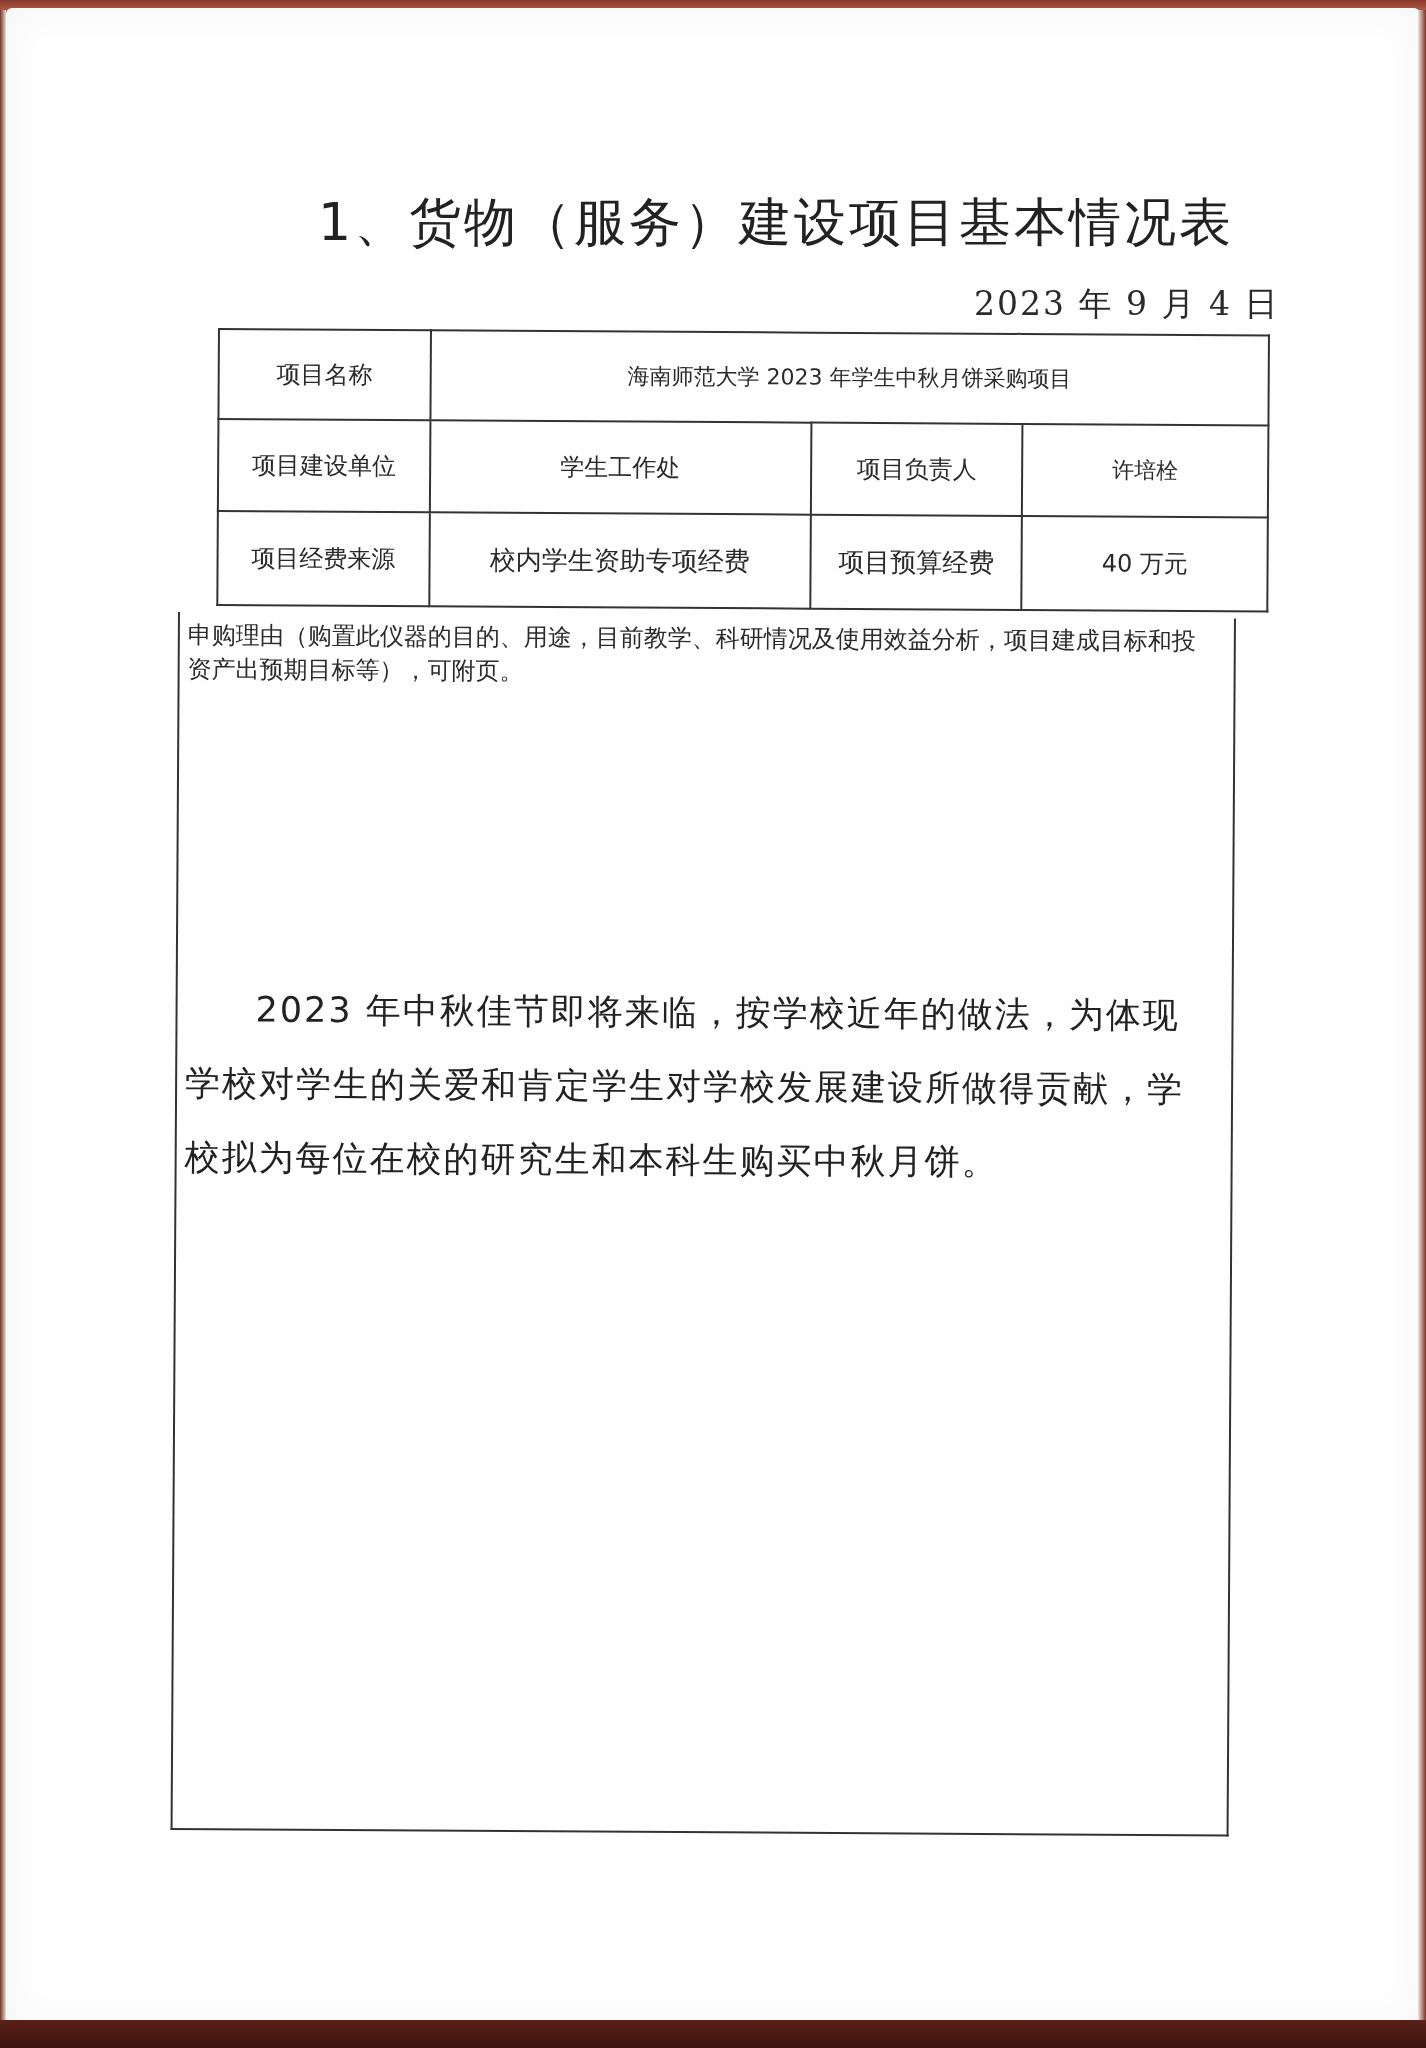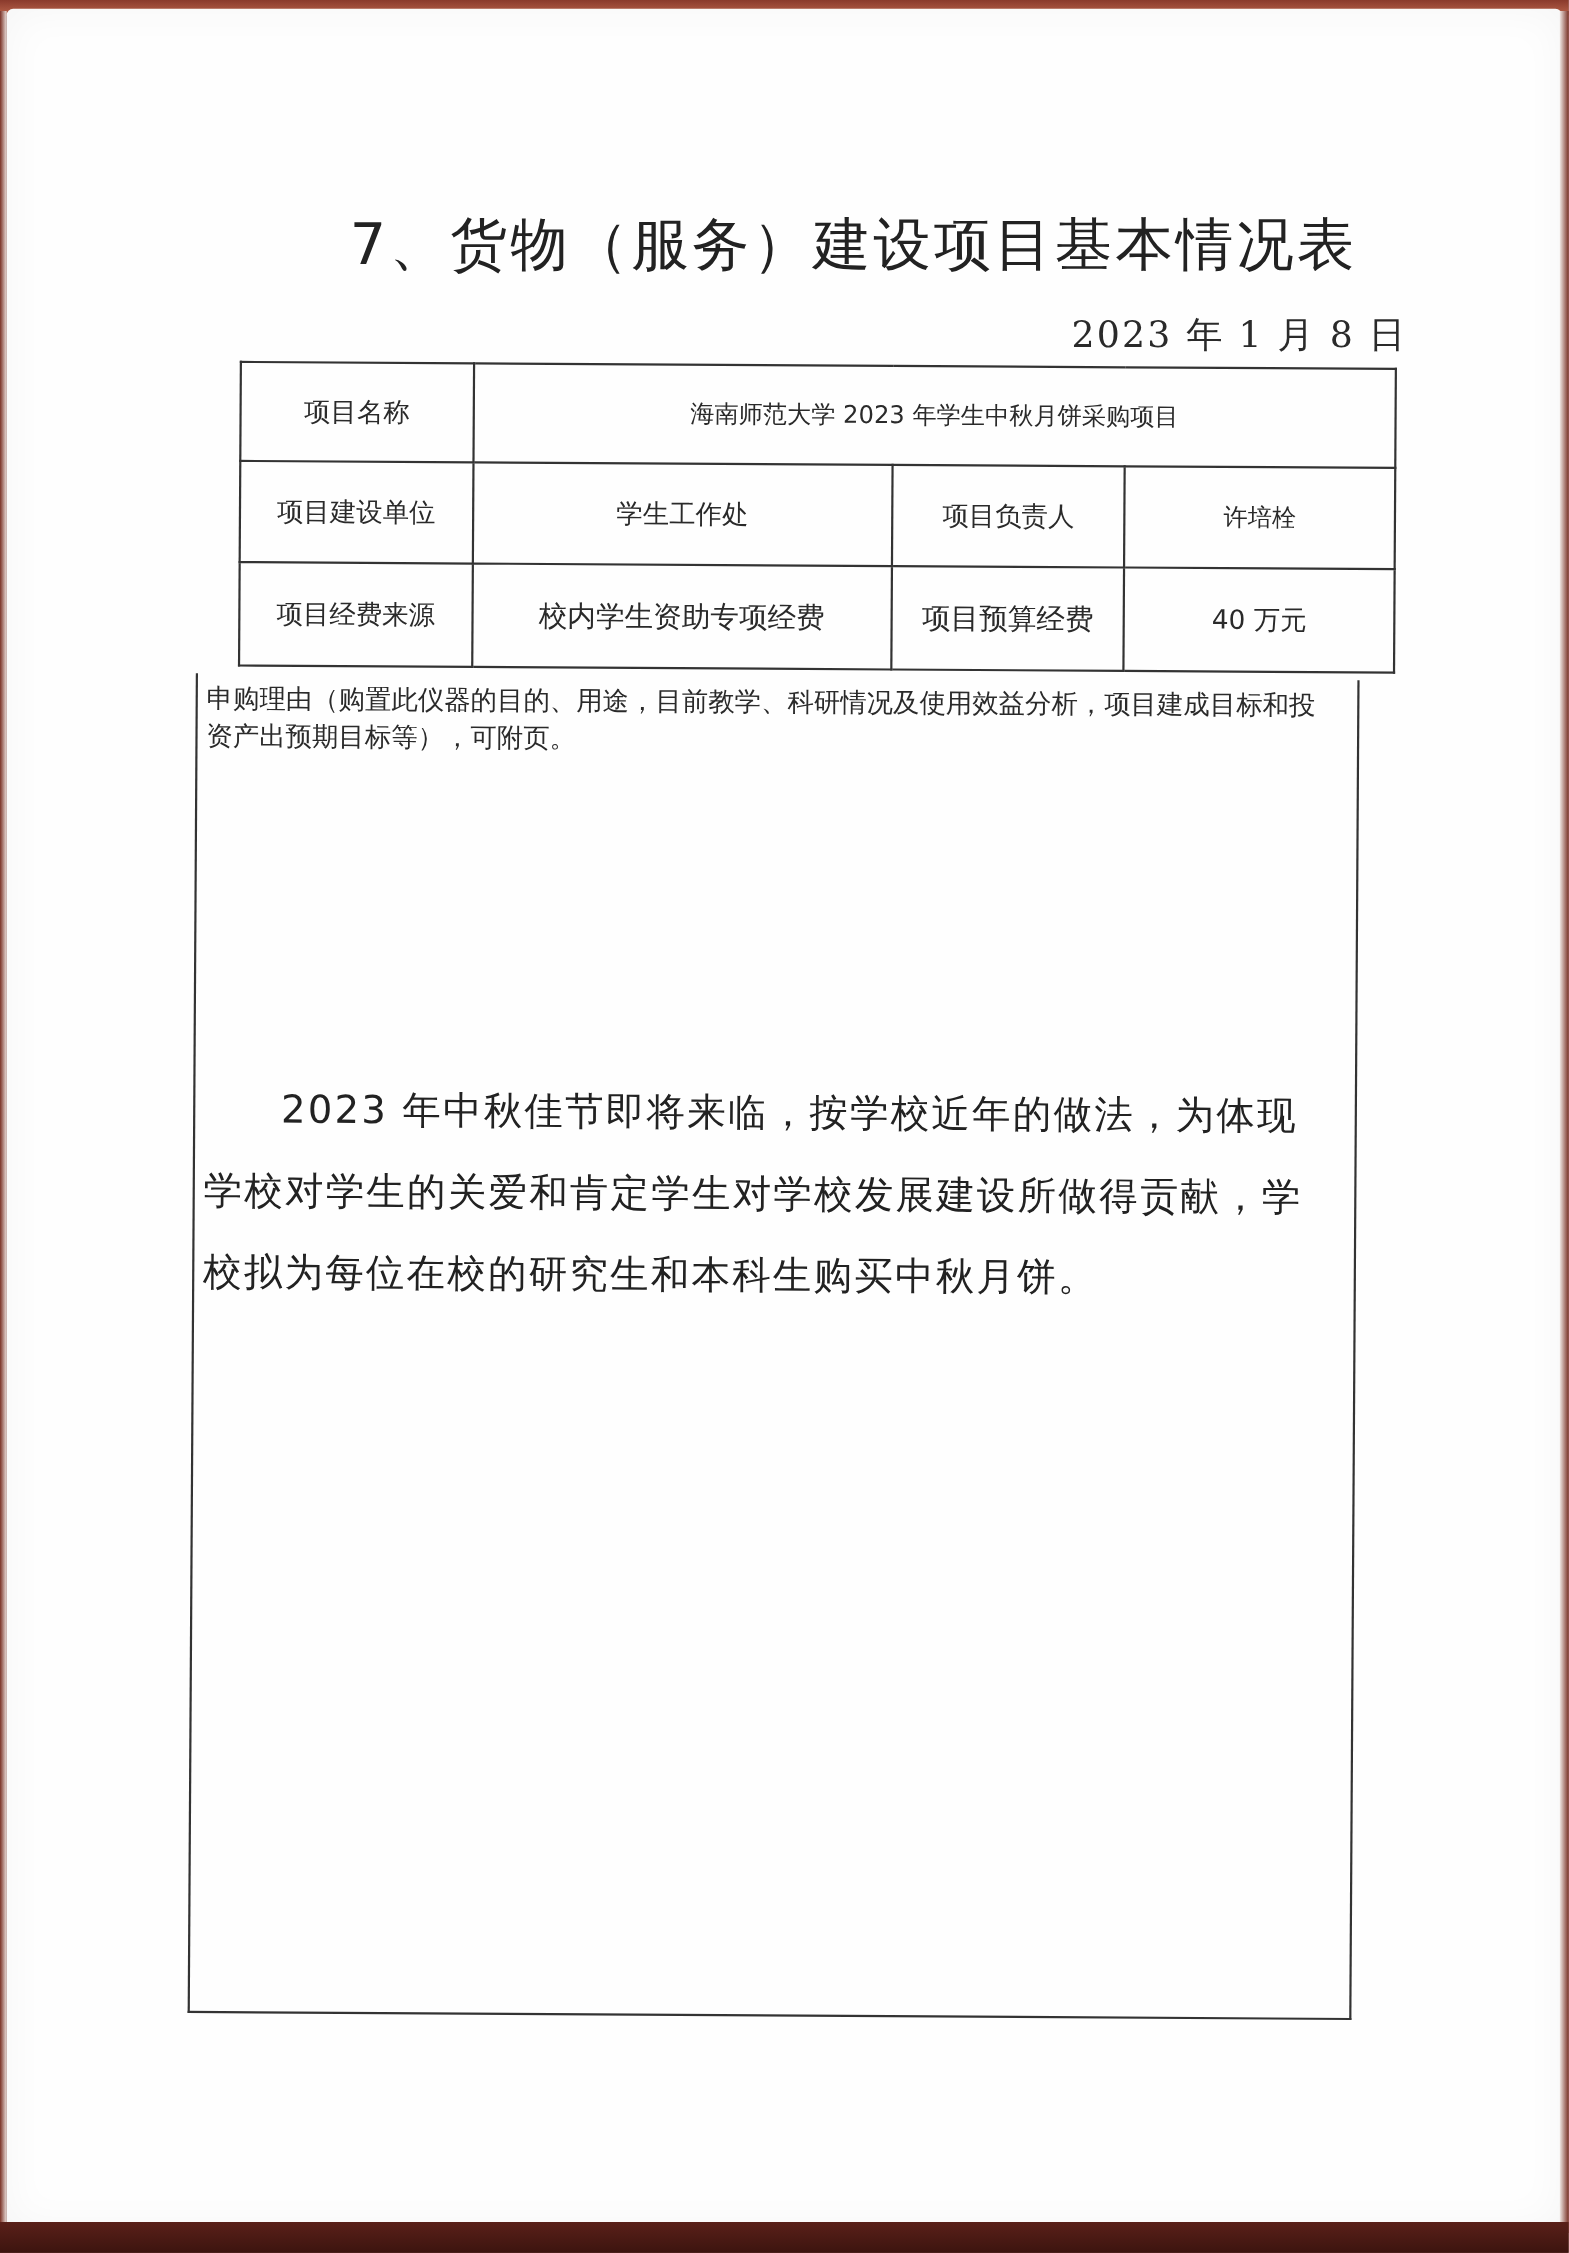"7、货物（服务）建设项目基本情况表" div.title { text: 7 -> 1 }
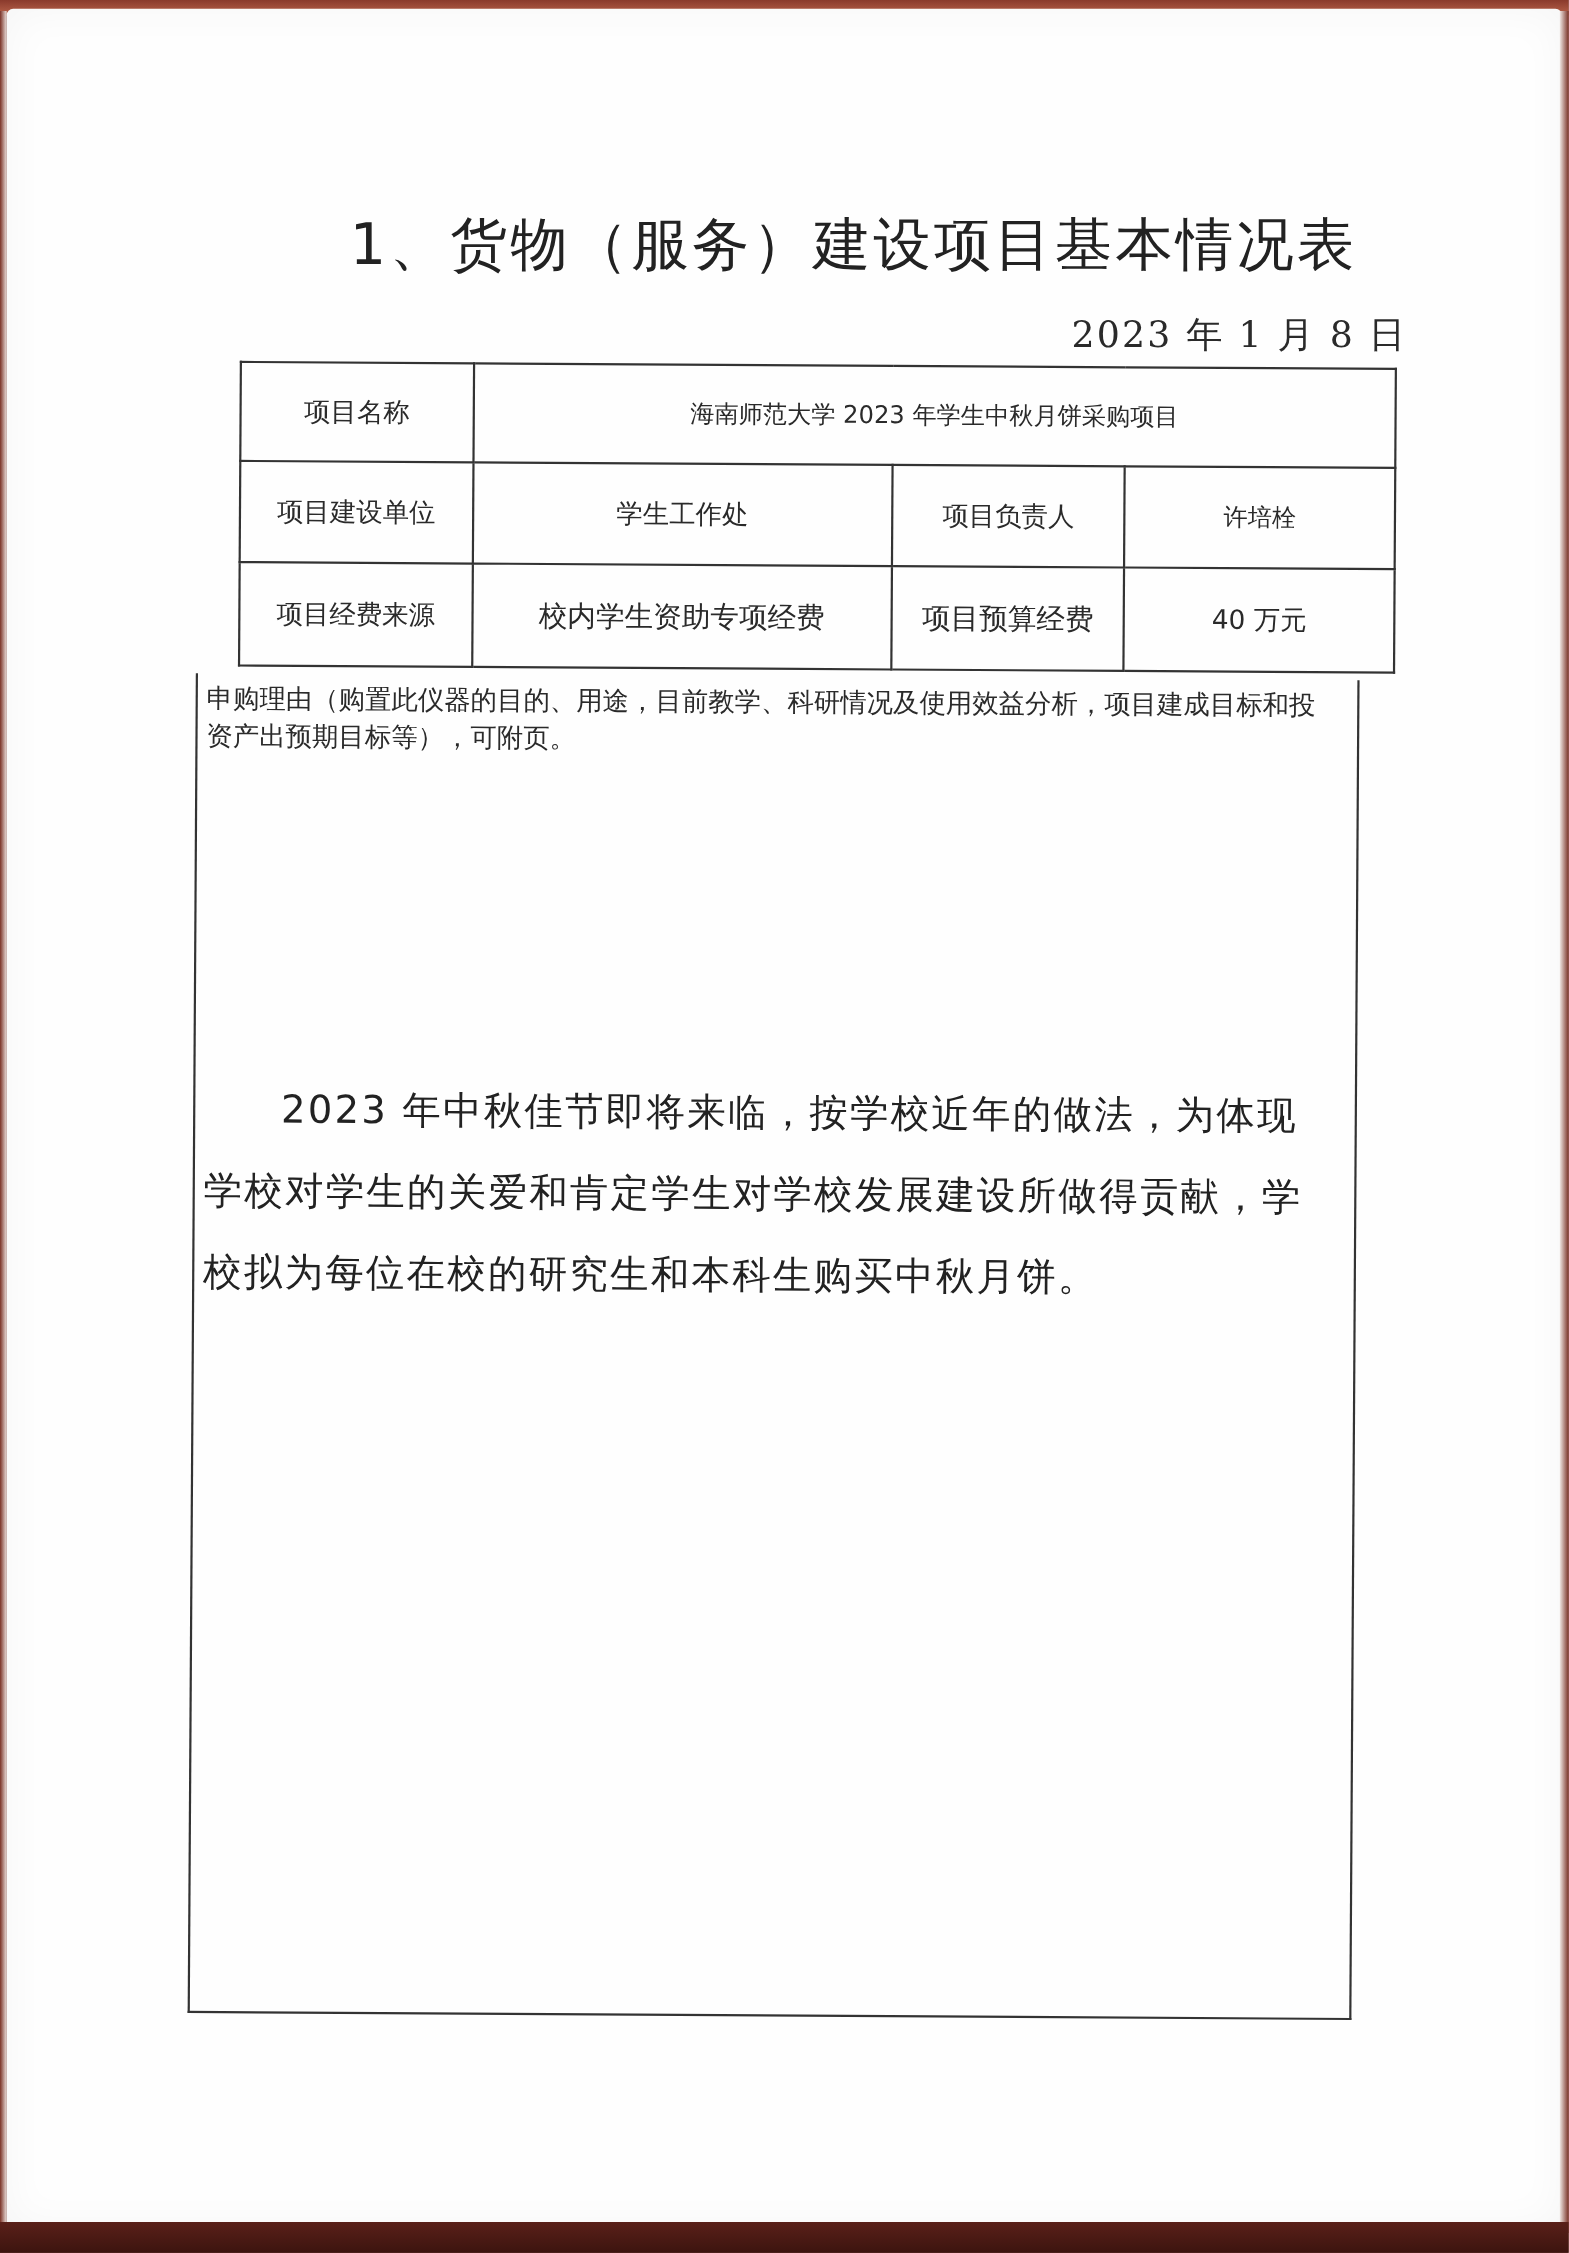"2023 年 1 月 8" div.date { text: 1 月 8 -> 9 月 4 }
